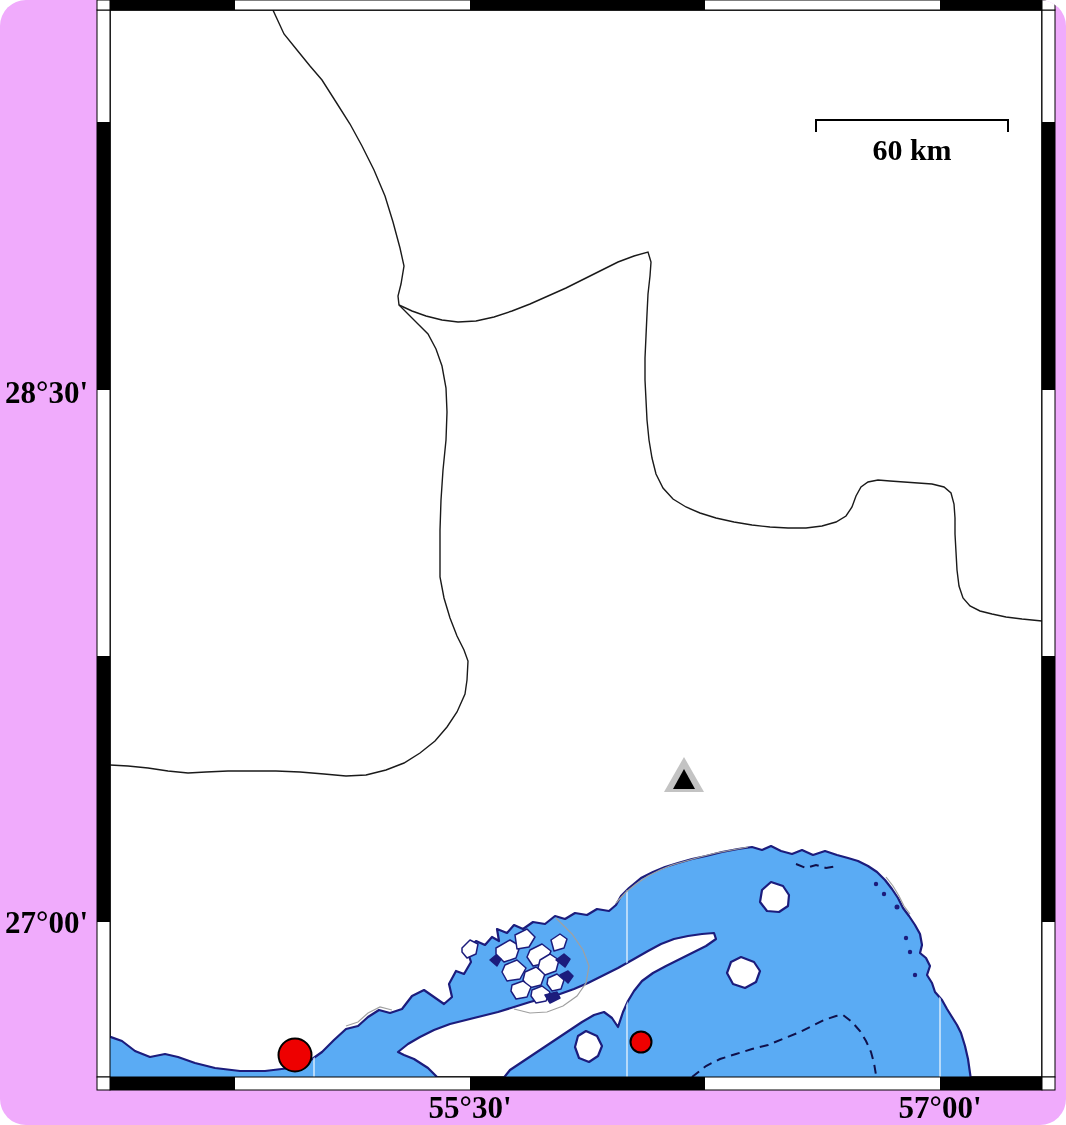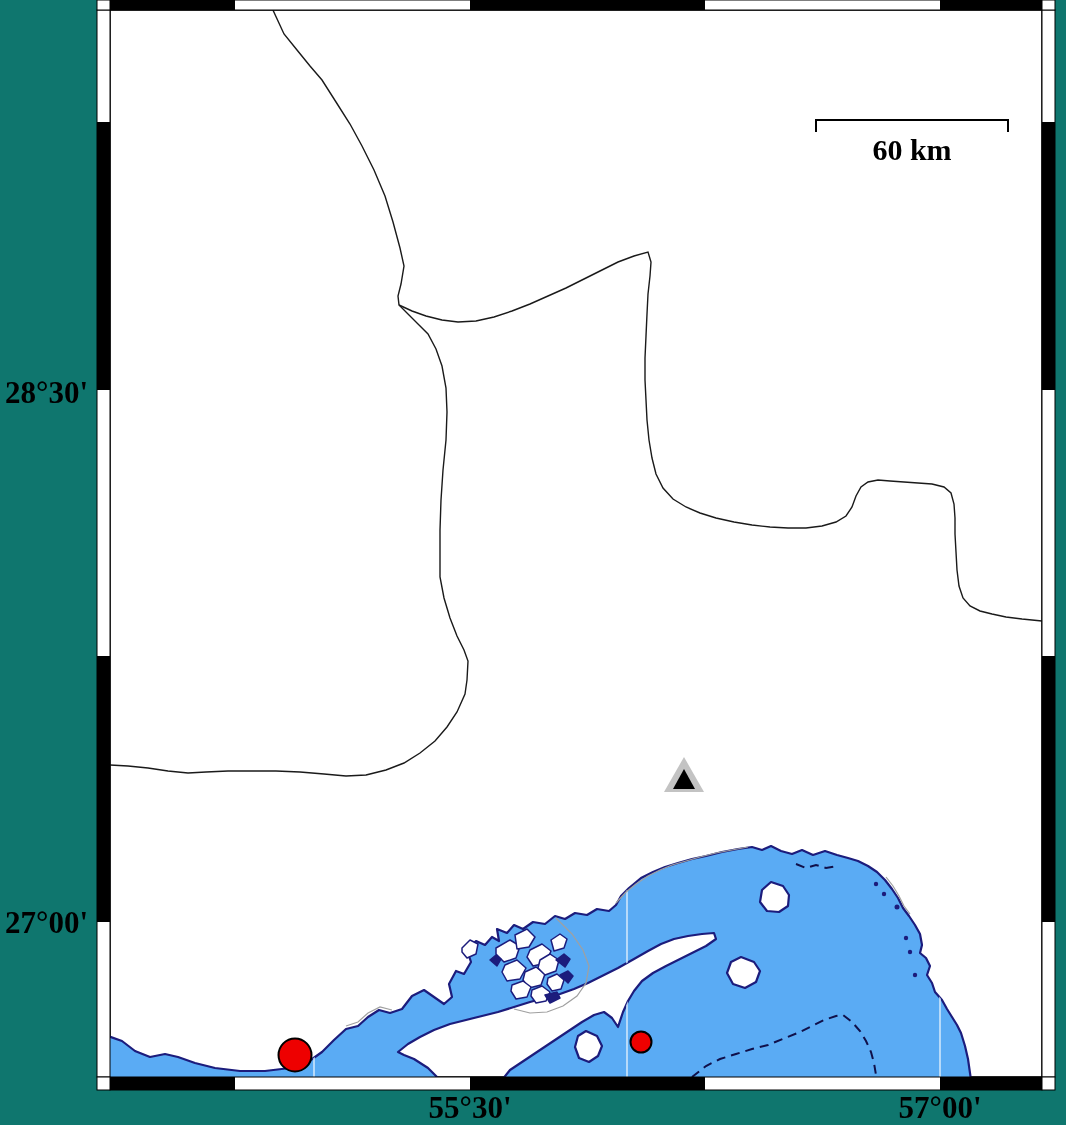"60 km" .figure { background: #0f766e -> #f0abfc; border-radius: none -> 26px }
